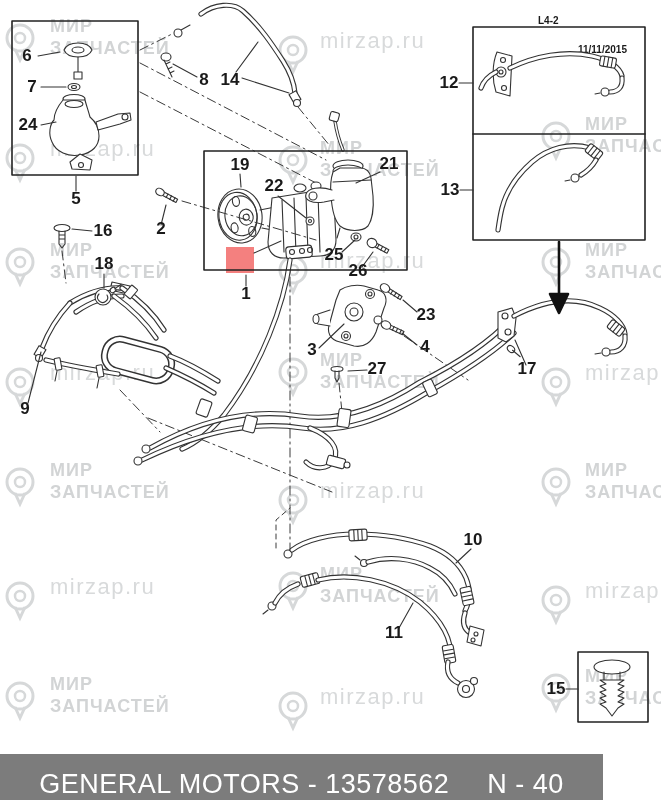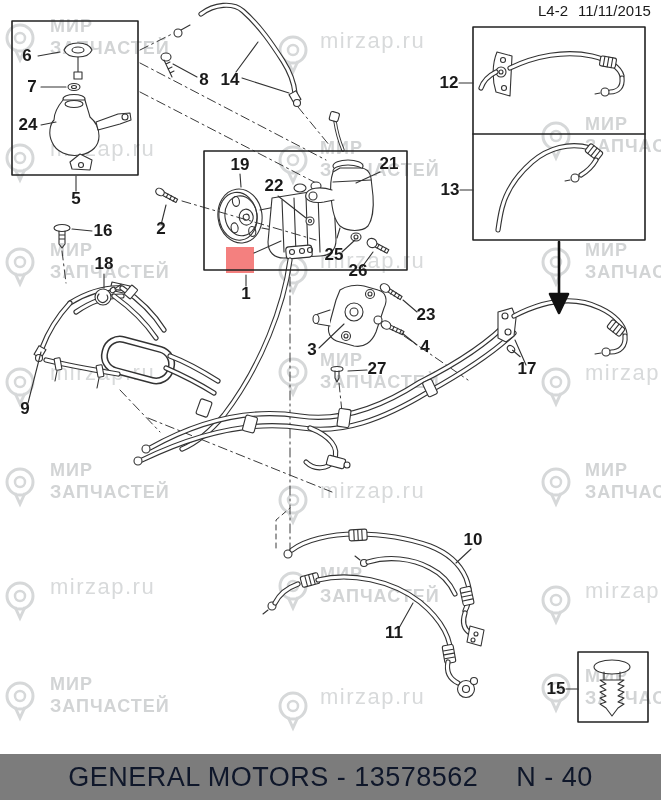"L4-2" .hdr { font-size: 15px -> 10px; font-weight: normal -> bold; top: 2px -> 15px }
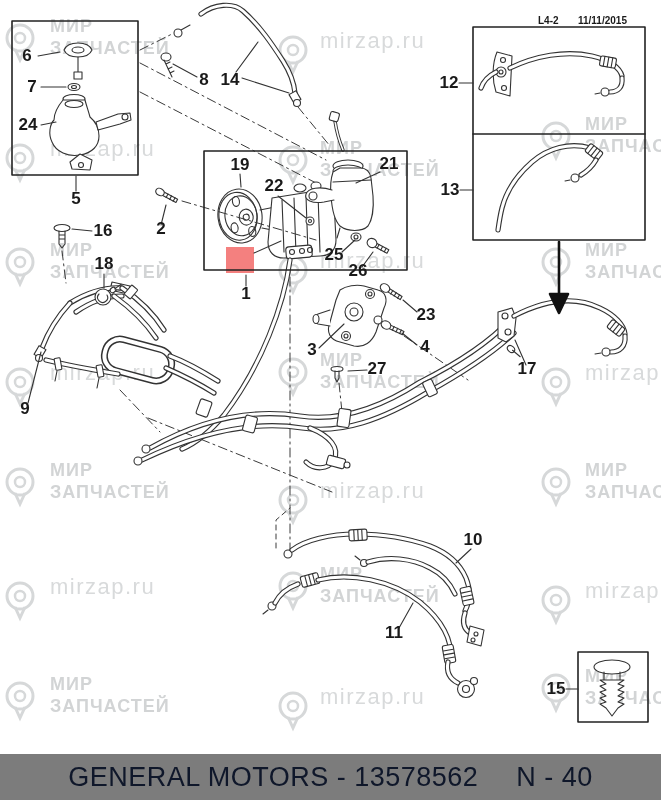"11/11/2015" #sheet-date { margin-top: none -> 29px }
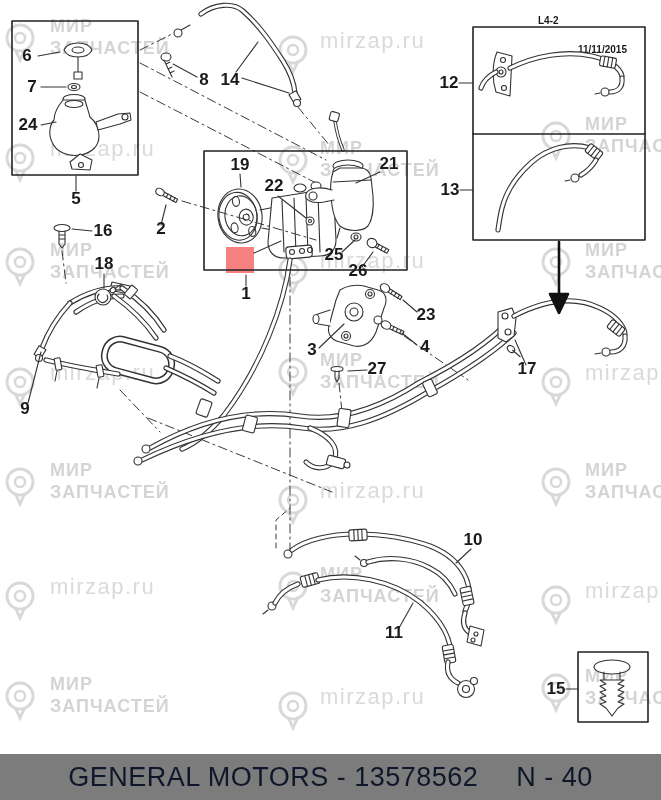"GENERAL MOTORS - 13578562" .footer { align-items: center -> flex-end; color: #0f172a -> #ffffff; width: 661px -> 603px }
